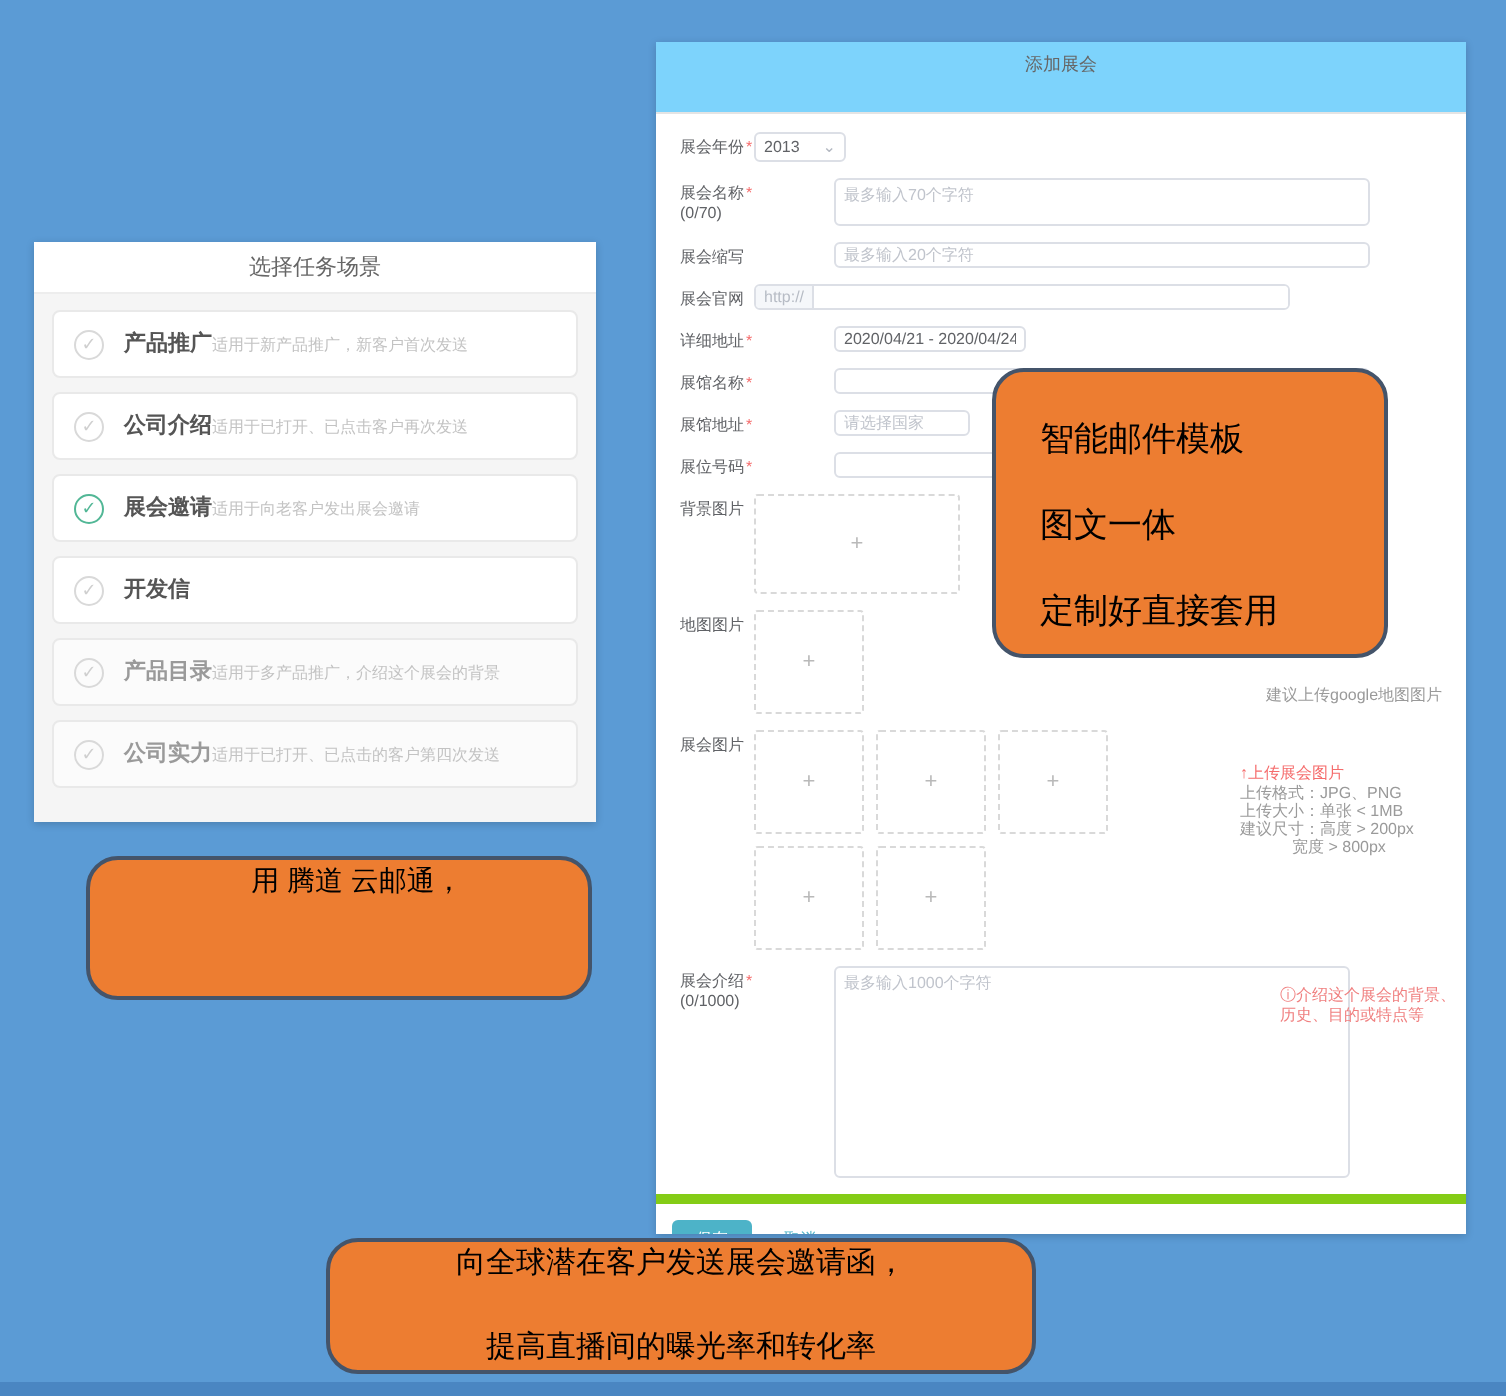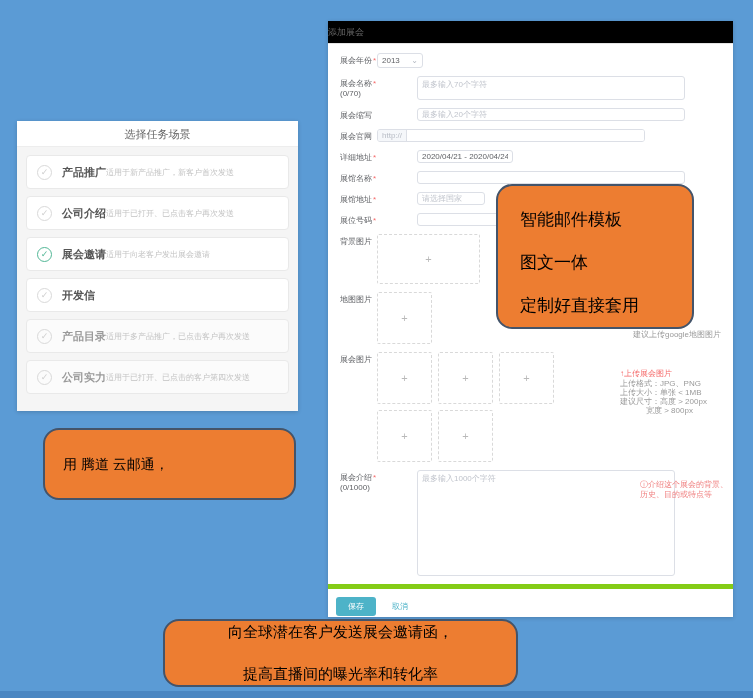"添加展会" .form-header { background: #000000 -> #7dd3fc; height: 23px -> 36px; text-align: none -> center }
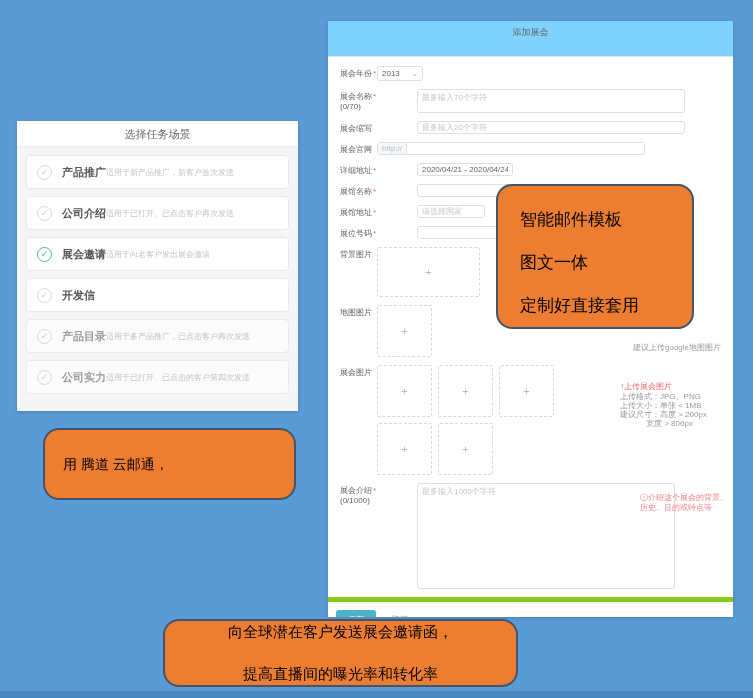"适用于多产品推广，已点击客户再次发送" span.item-sub { text: 已点击客户再次发送 -> 介绍这个展会的背景 }
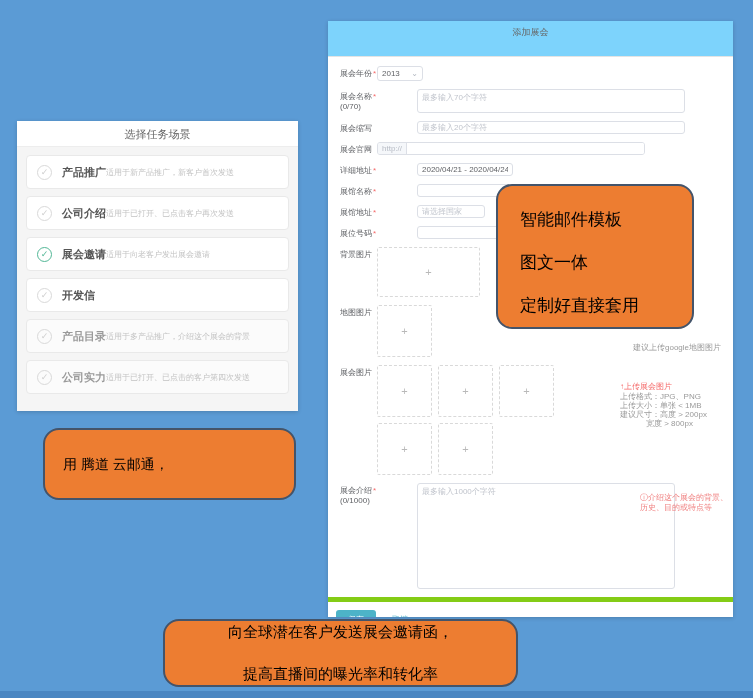"用 腾道 云邮通，" .bubble-instruction { flex-direction: column -> row }
